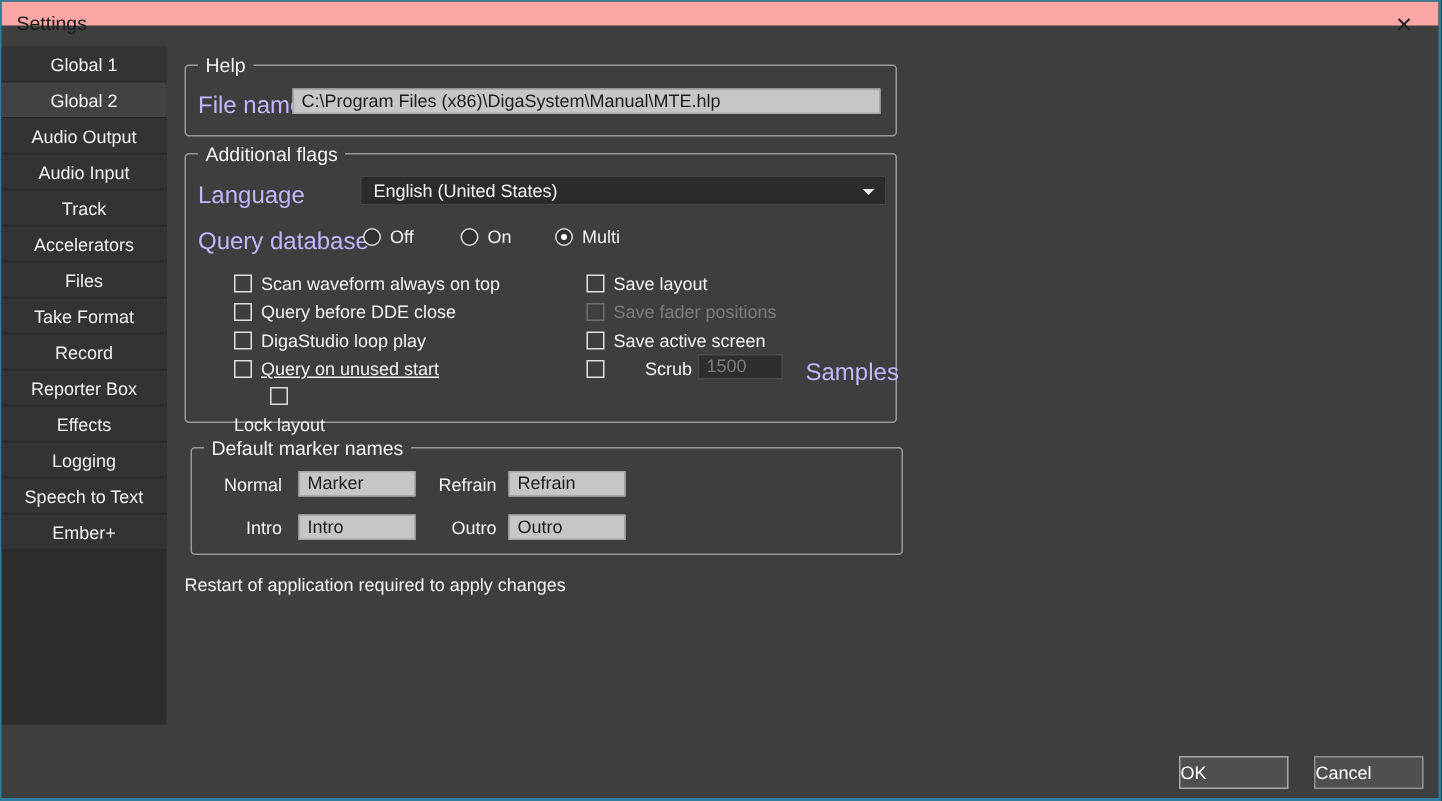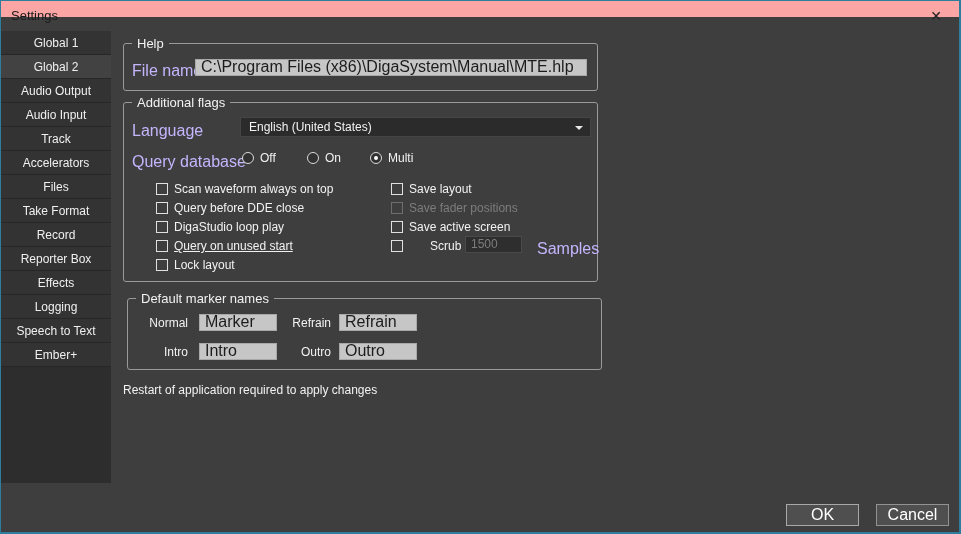"C:\Program Files" .input-light { font-size: 16px -> 12px }
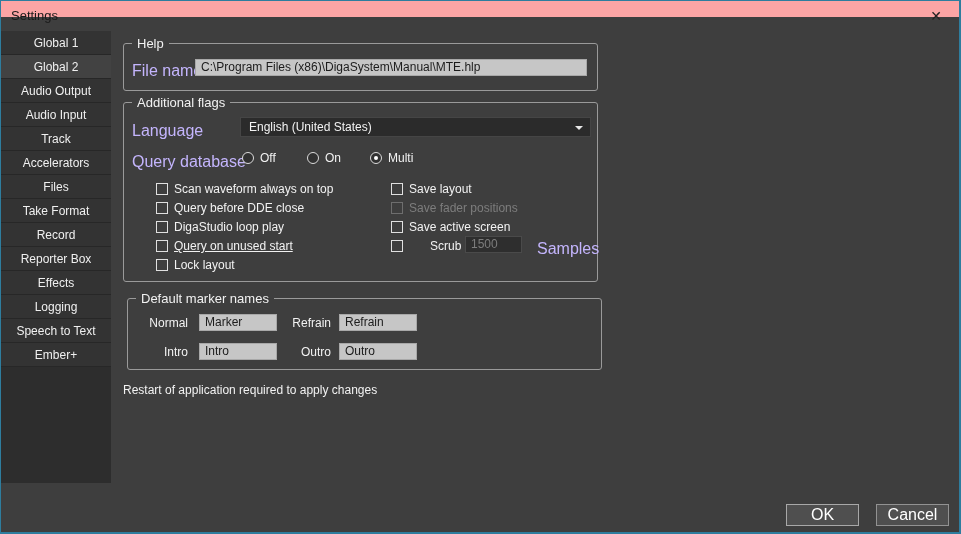"Lock layout" div.check-row { flex-direction: none -> column }
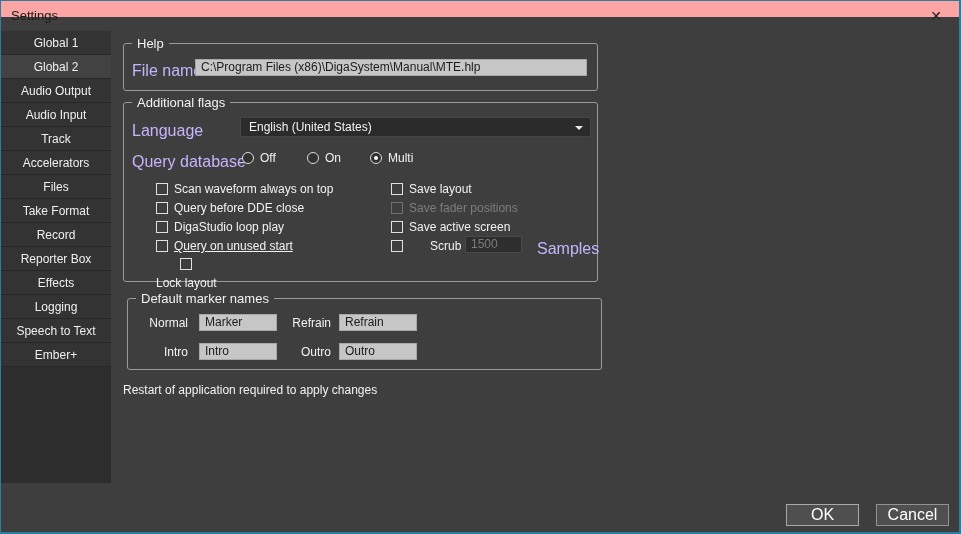"OK" .btn { font-size: 16px -> 12px; text-align: center -> none }
